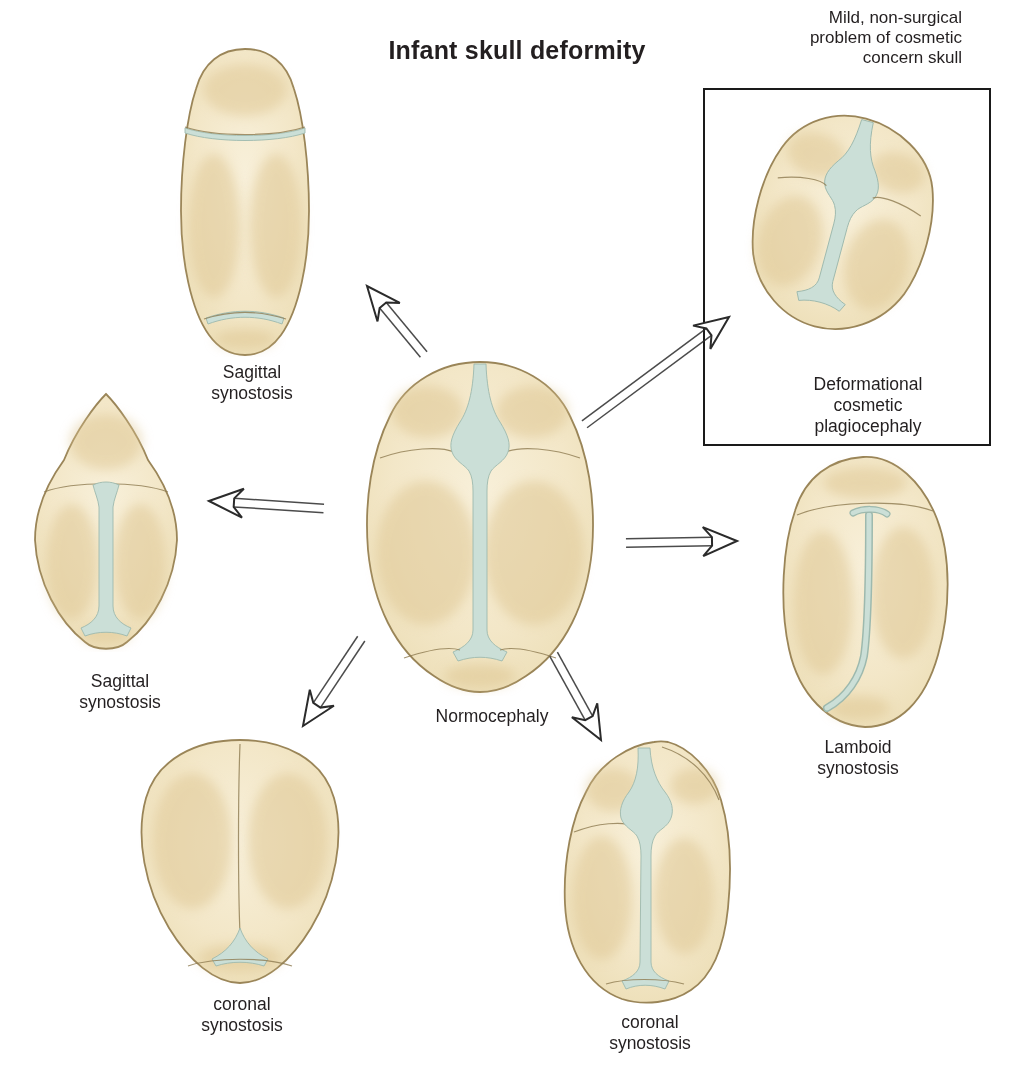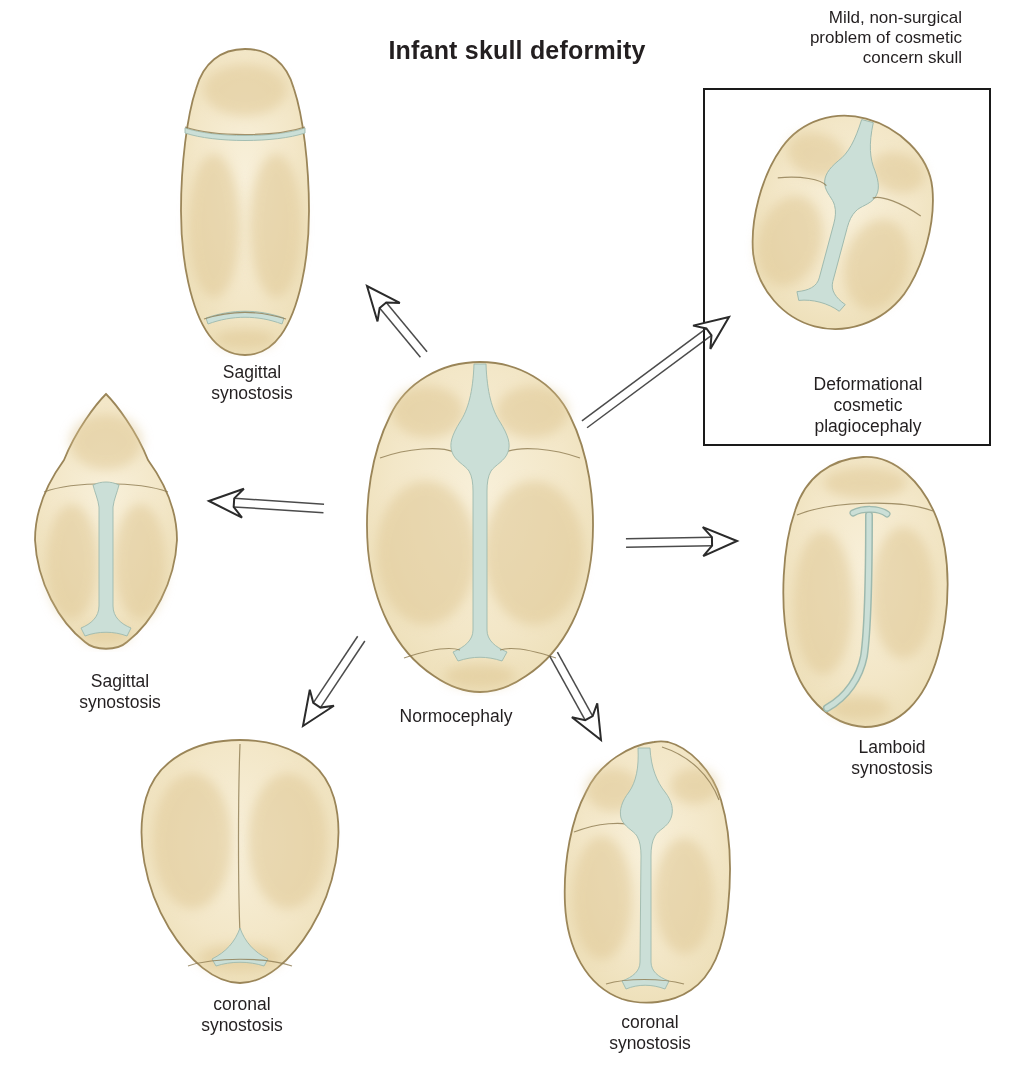"Normocephaly" div.node-label { left: 346px -> 382px }
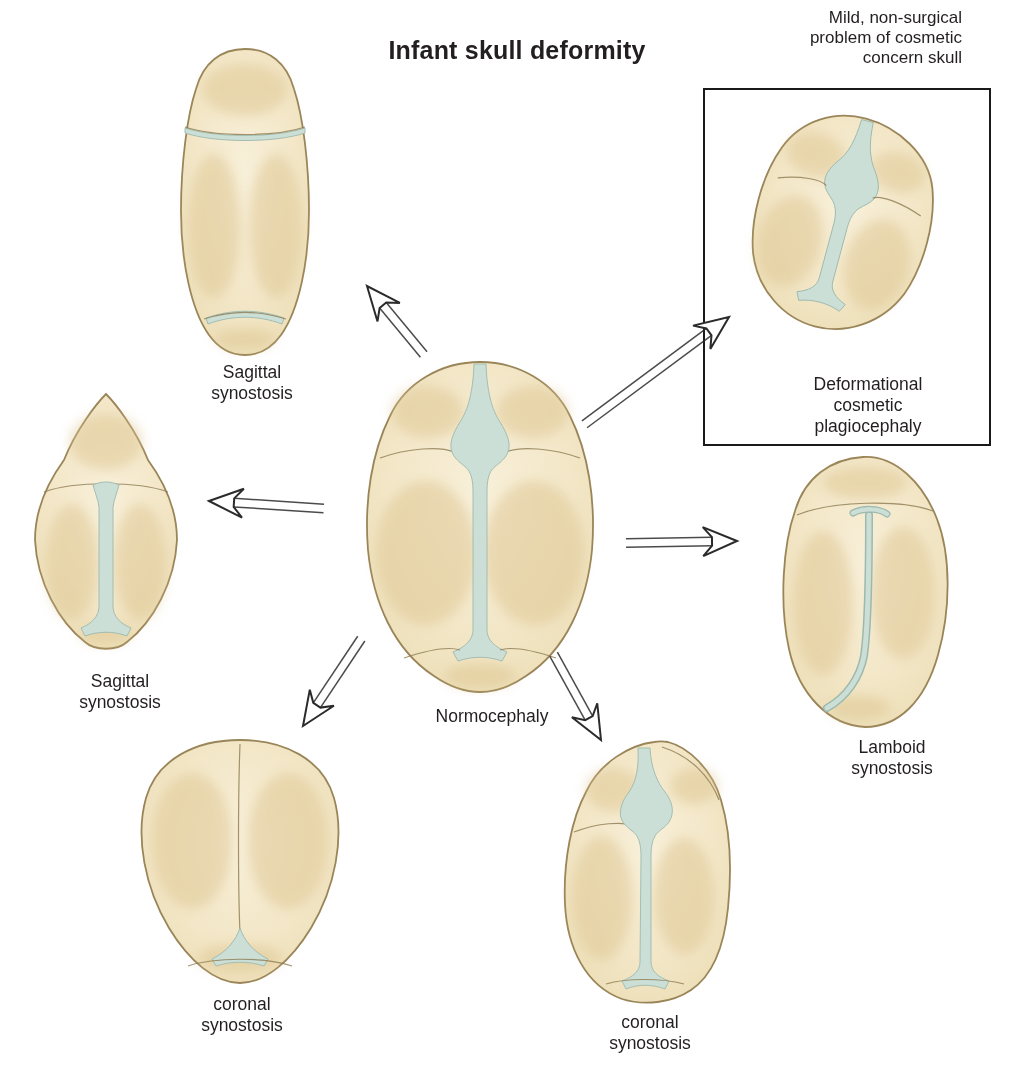"Lamboid" div.node-label { left: 782px -> 748px }
